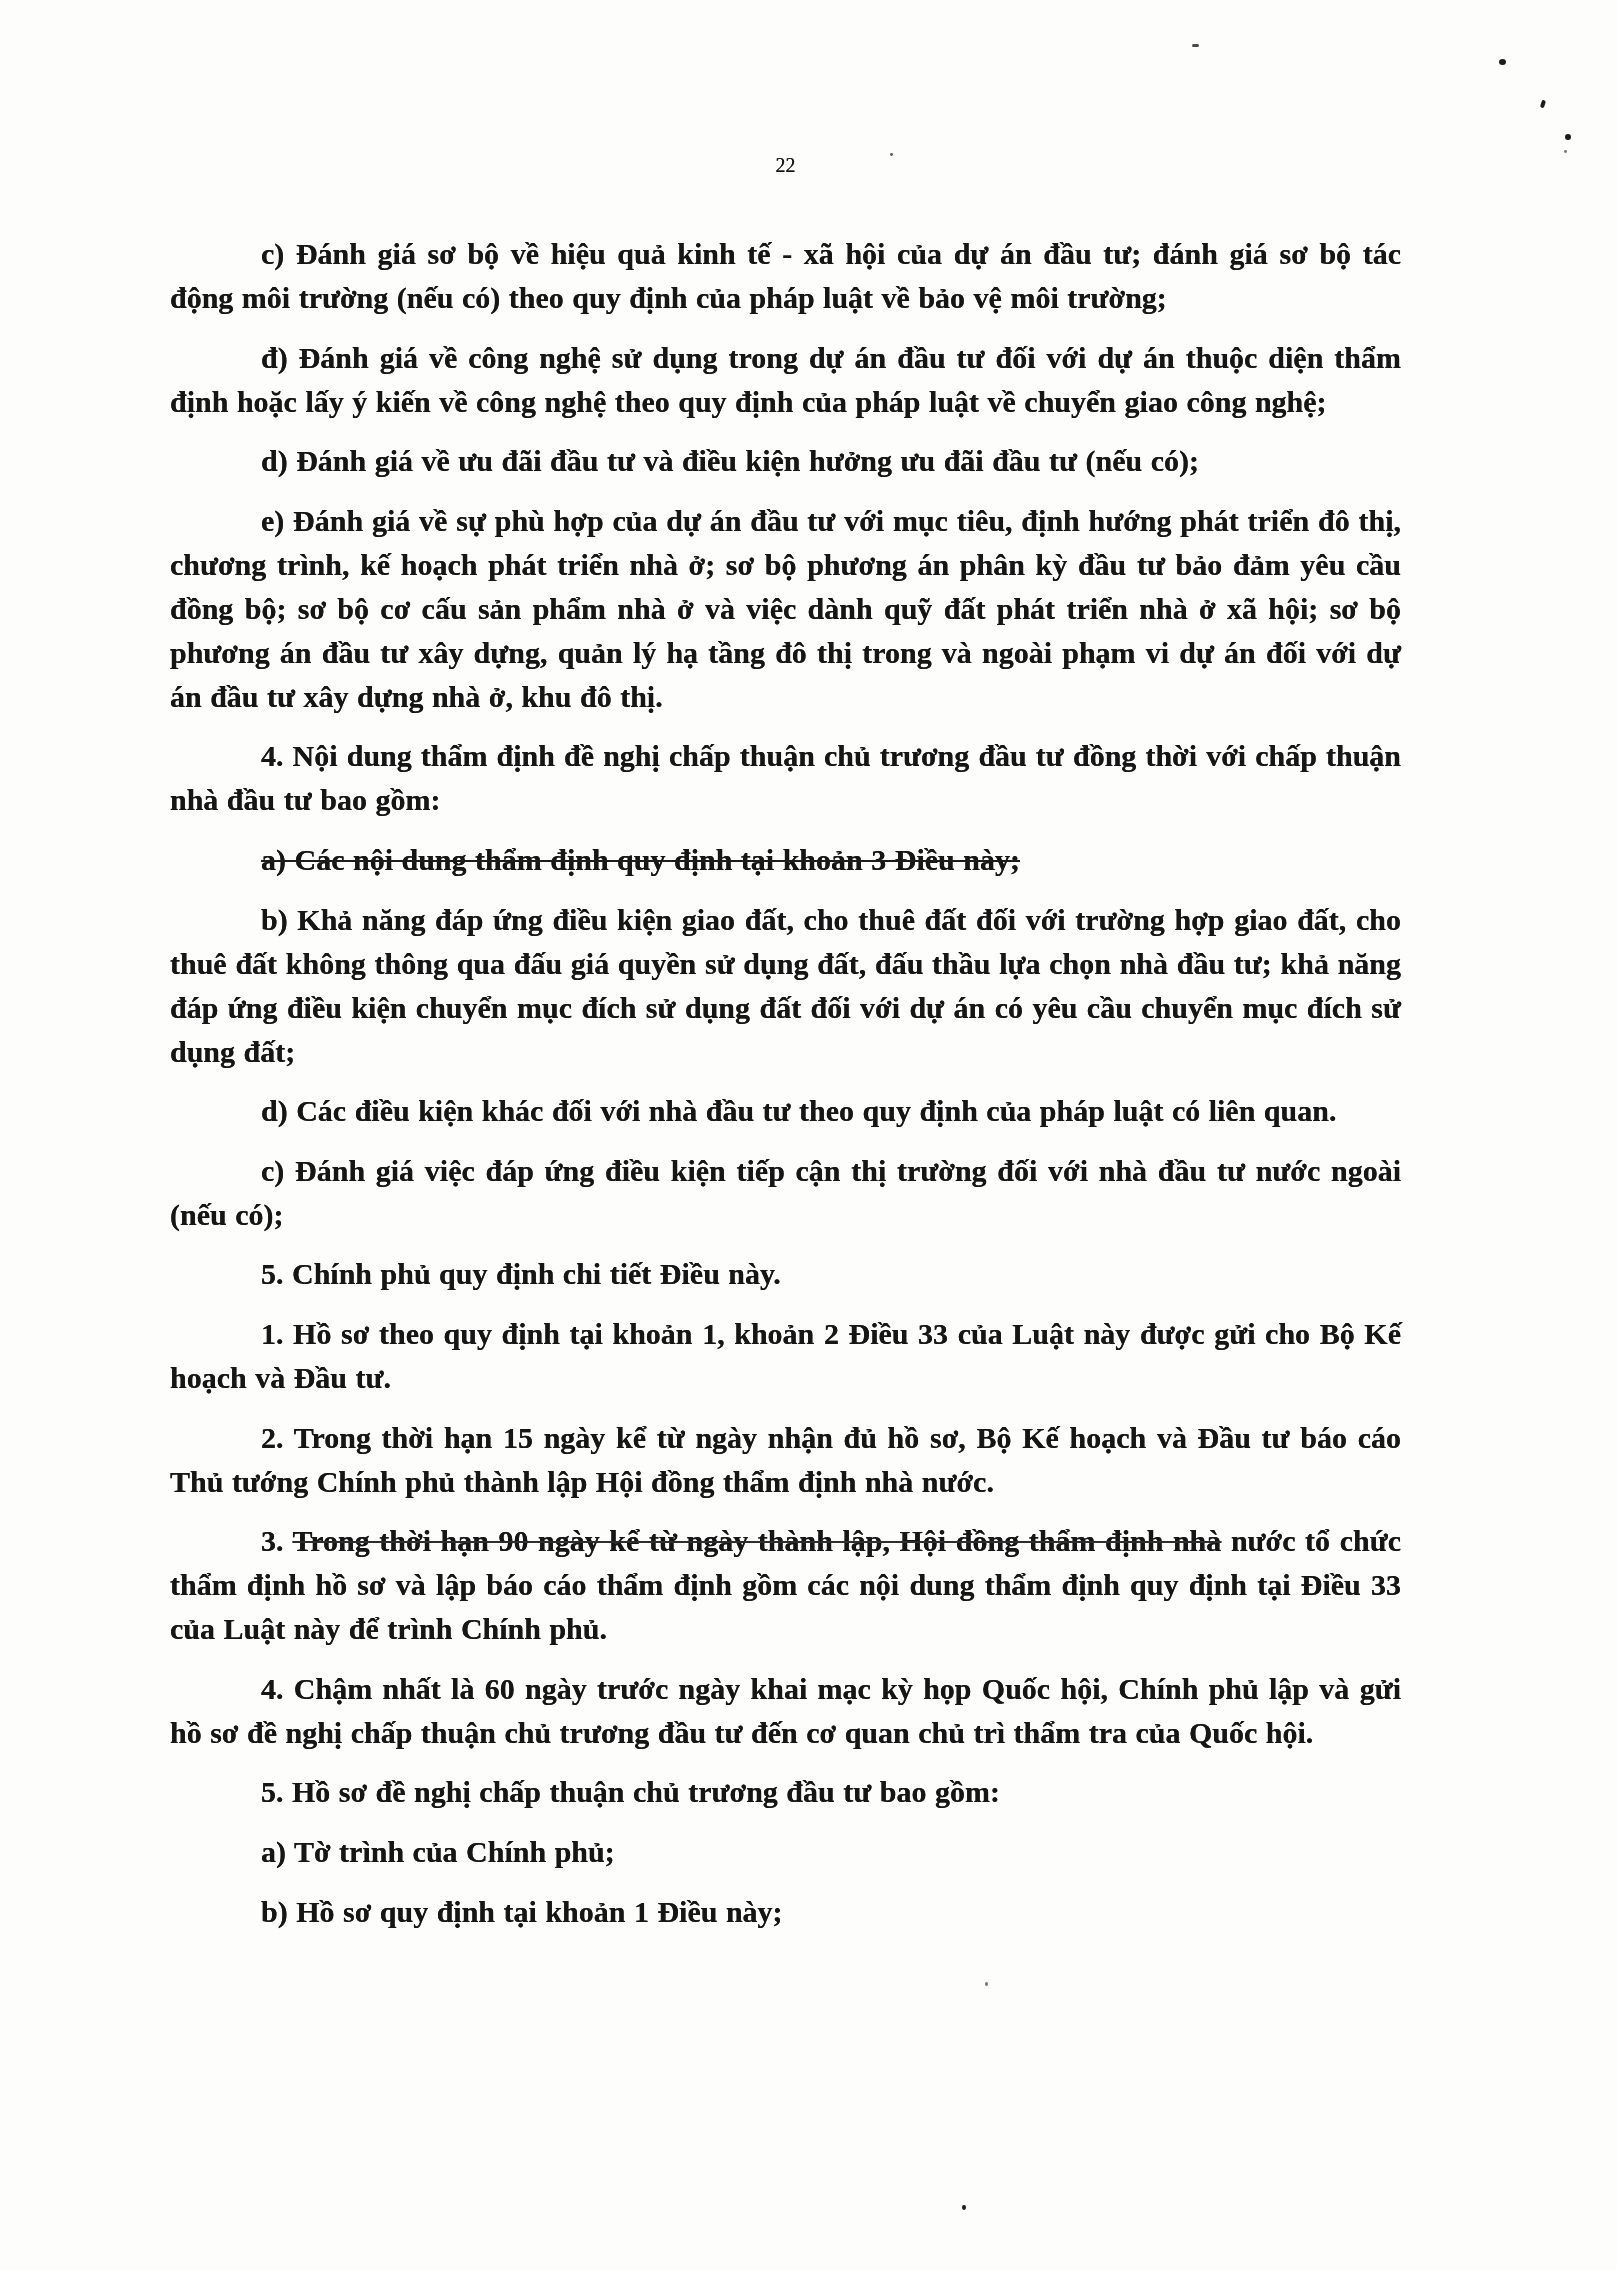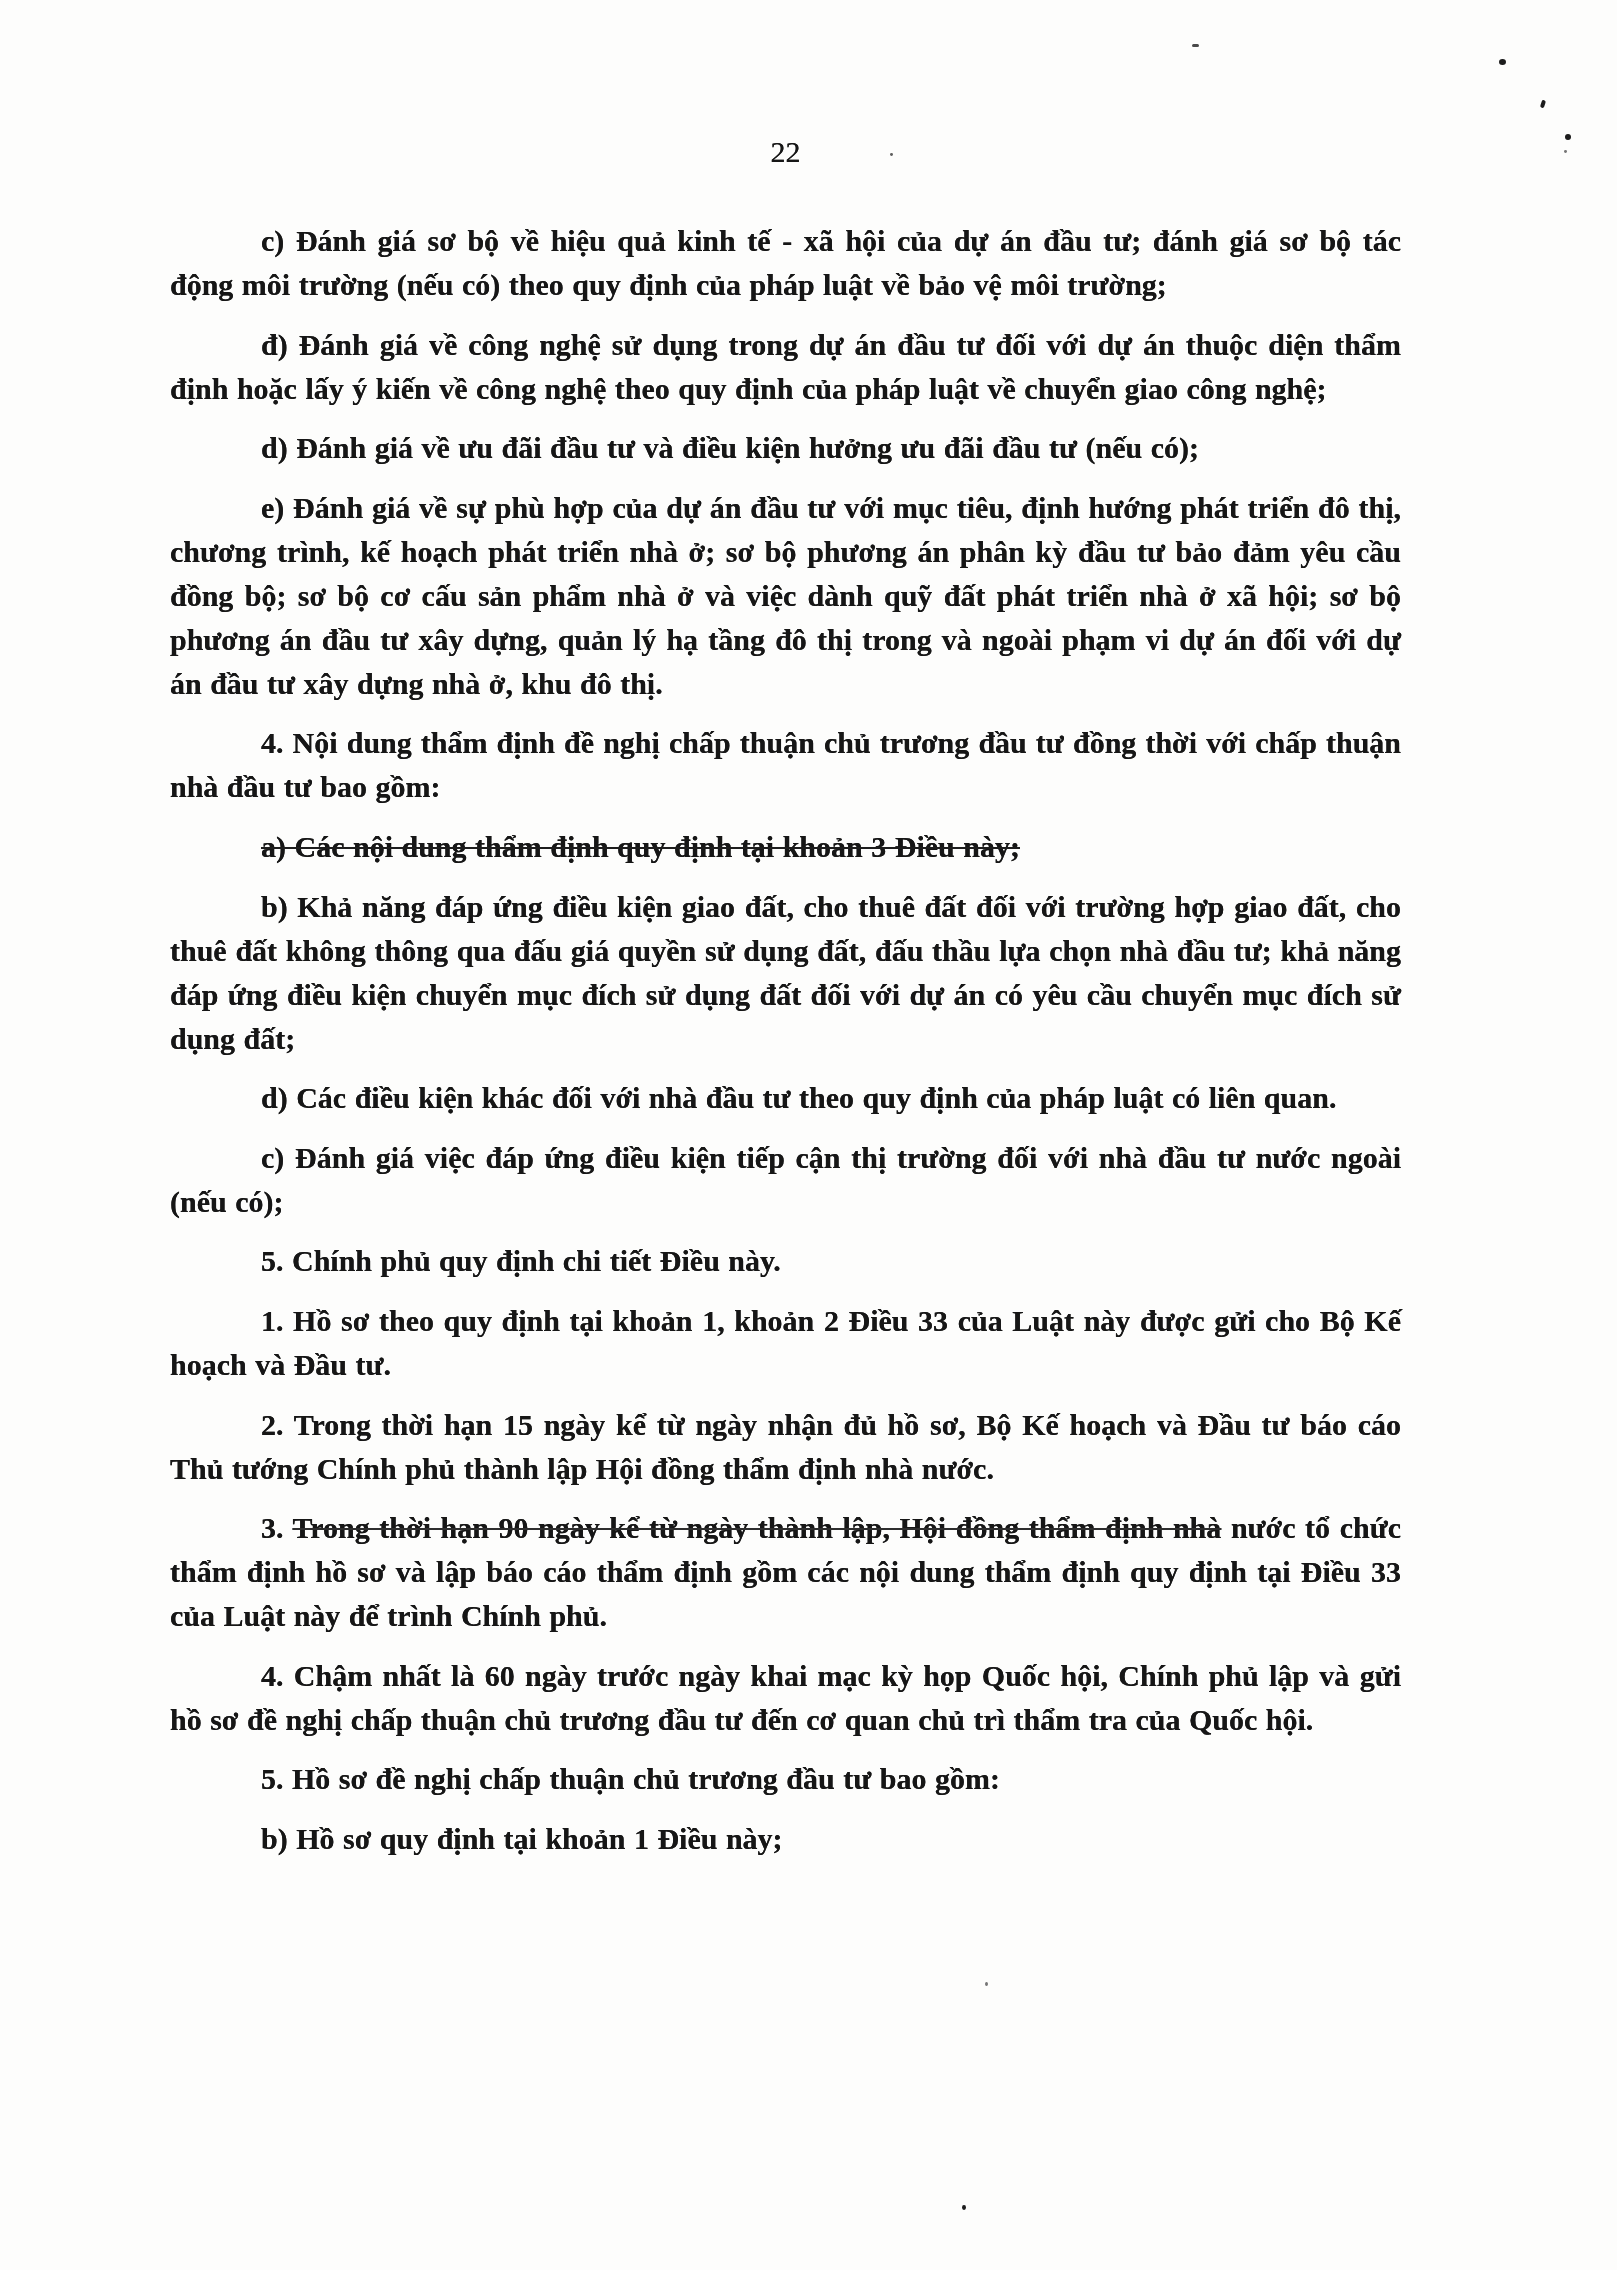"22" .pageno { font-size: 30px -> 20px; margin: 0 0 45px 0 -> 13px 0 45px 0 }
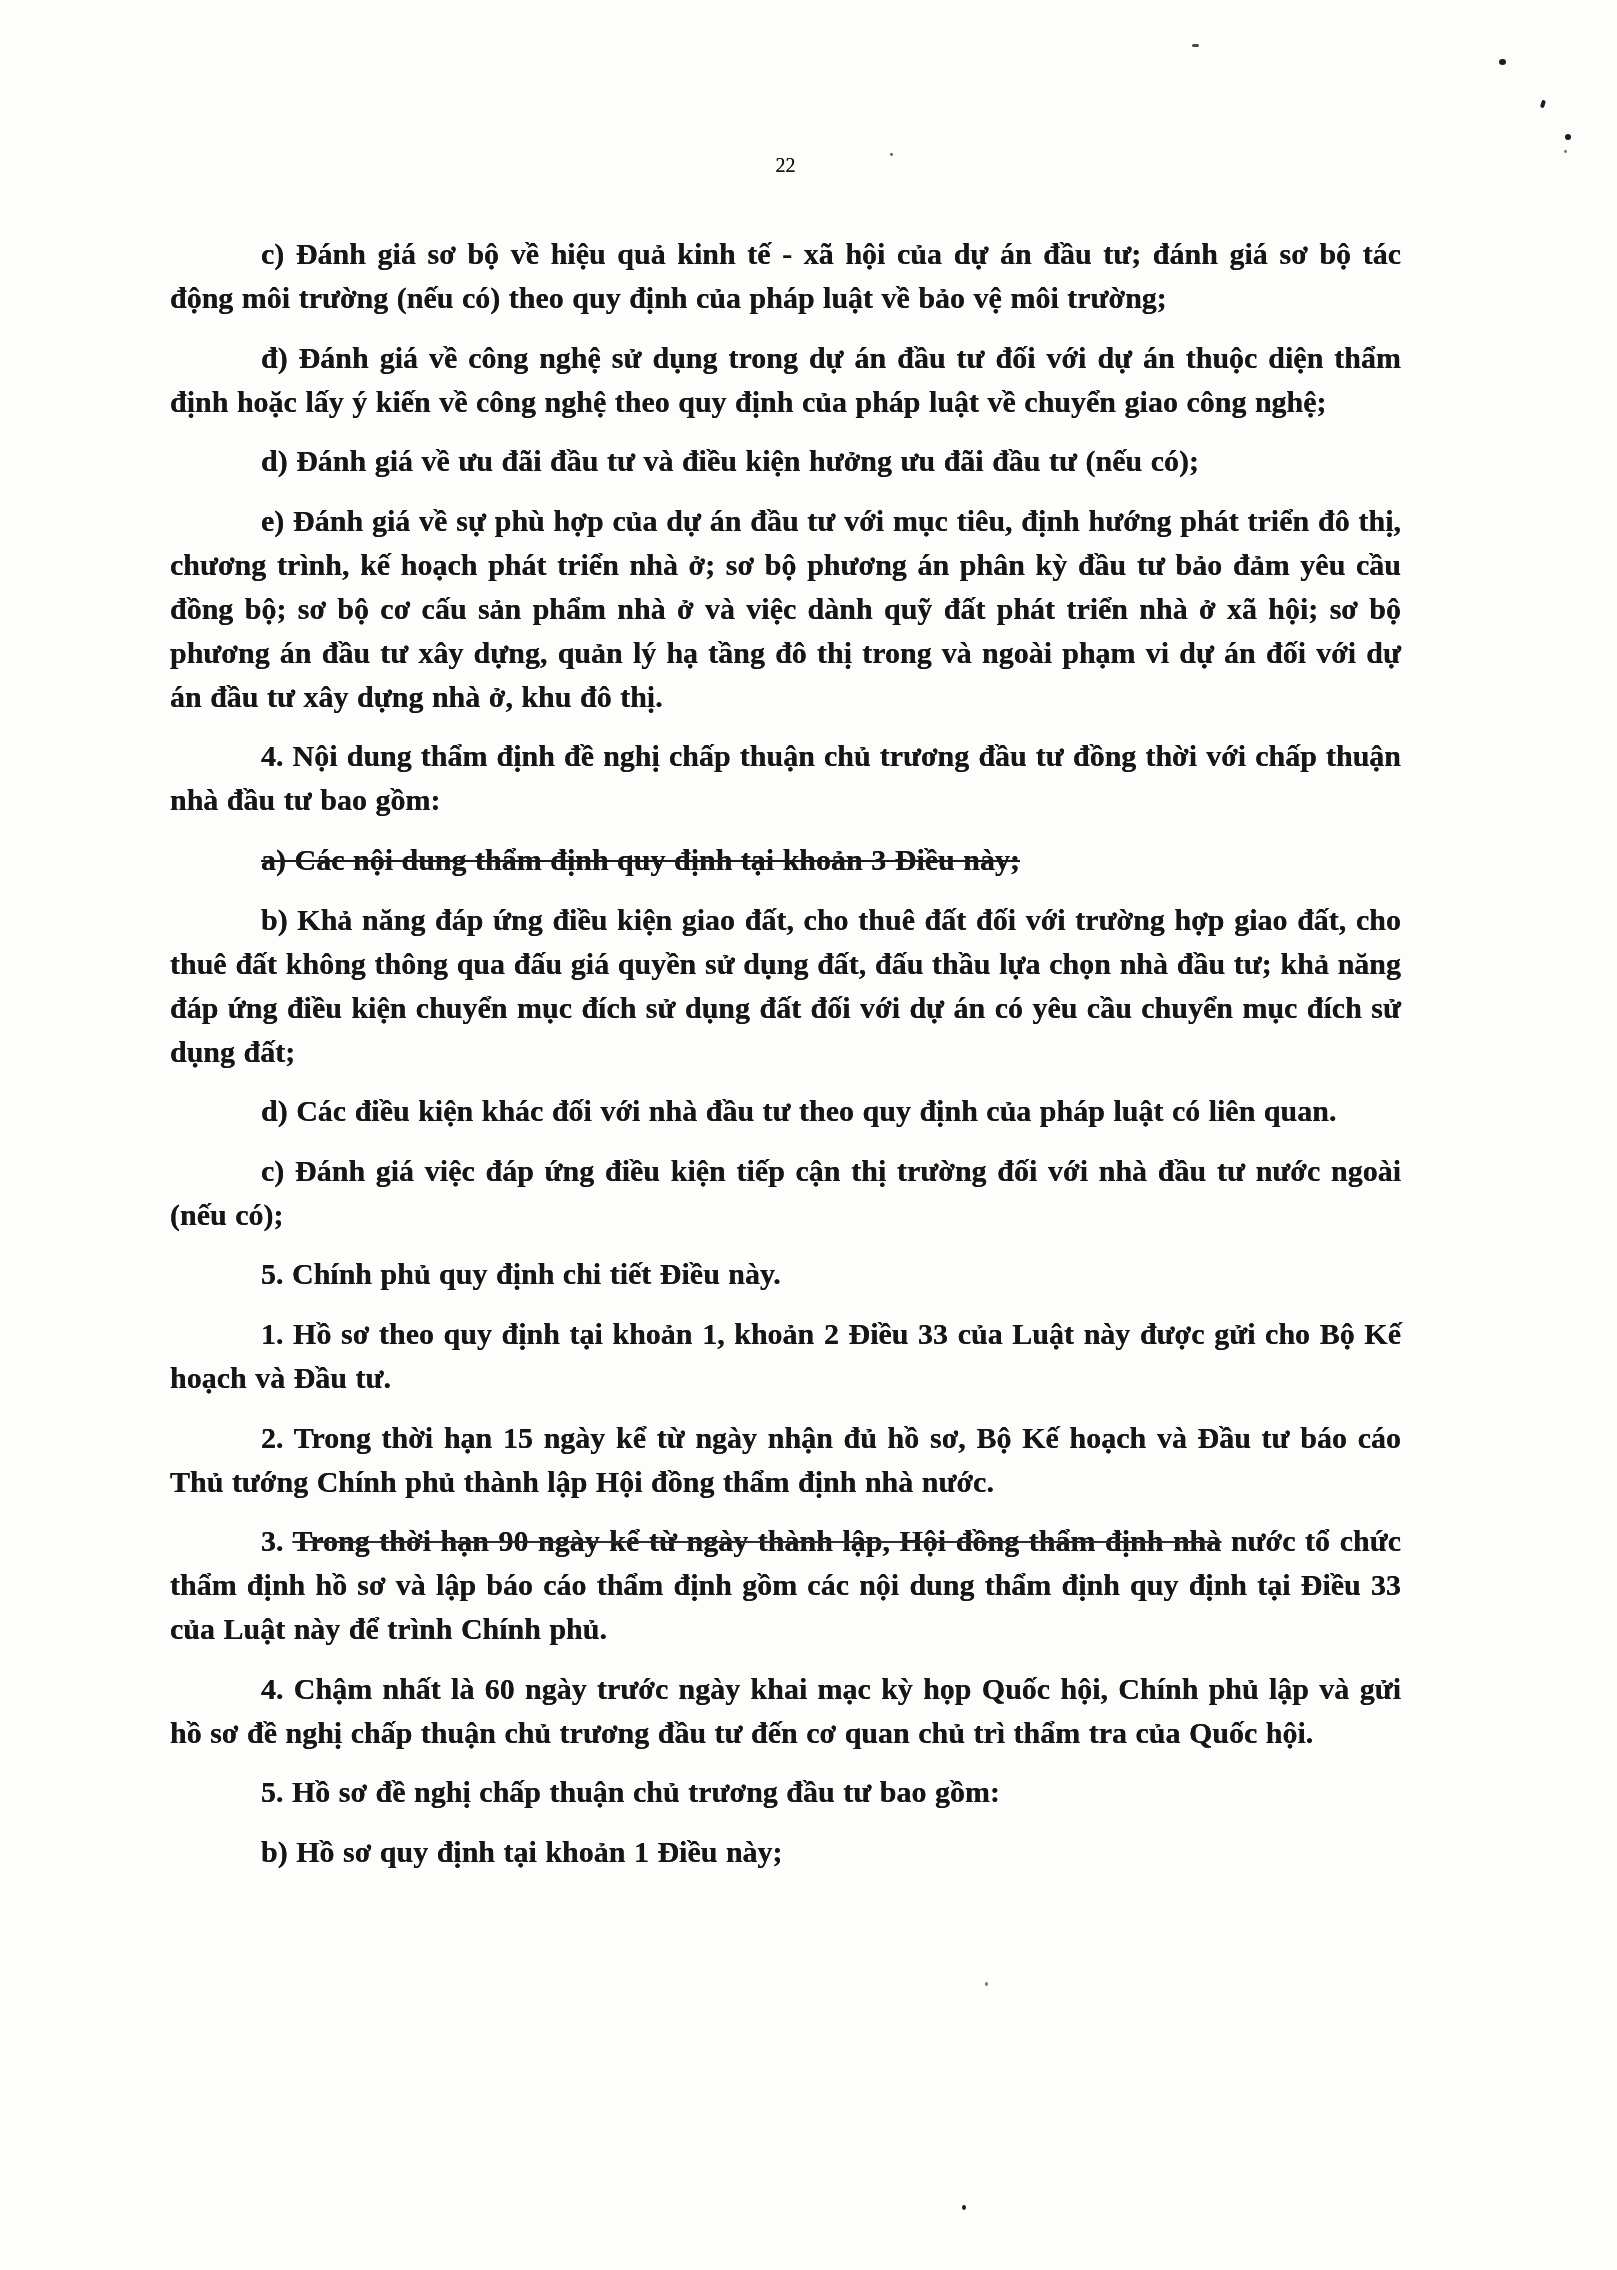"a) Tờ trình của Chính" p.para { html: none -> <p>a) Tờ trình của Chính phủ;</p> }
